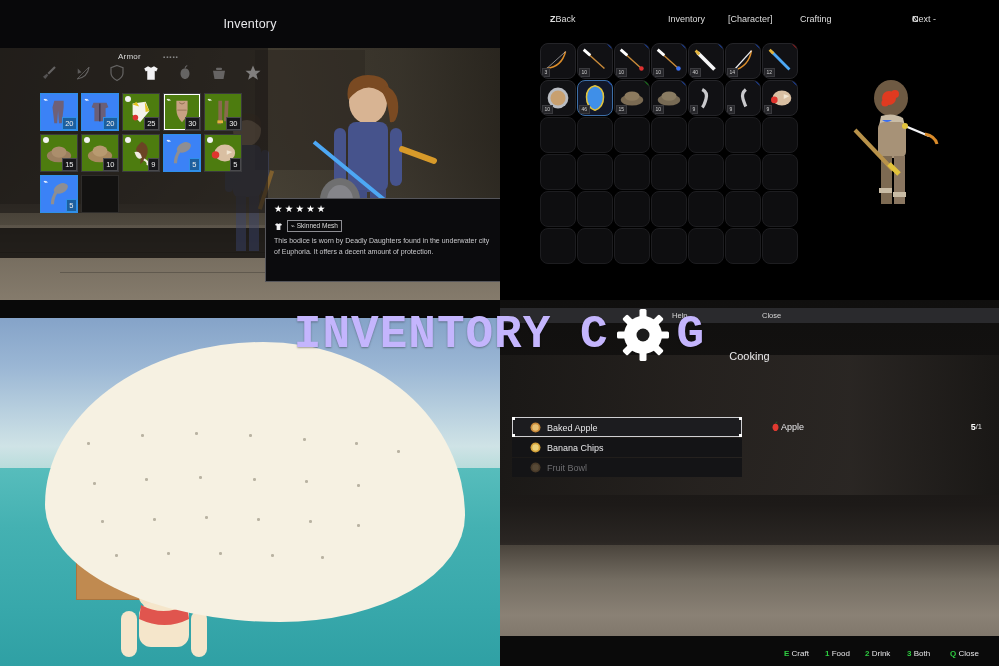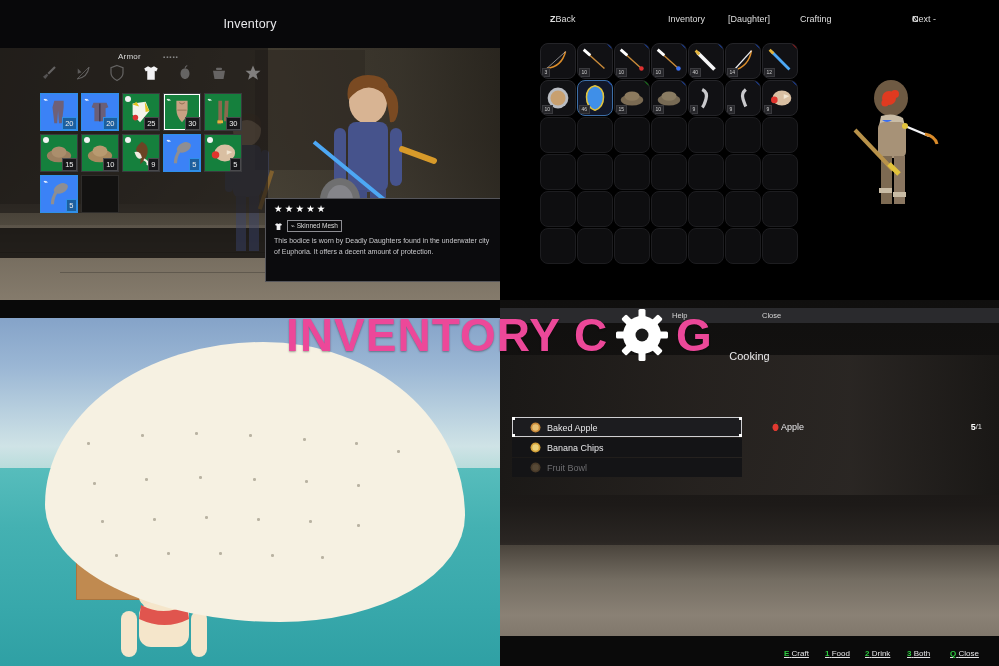"[Daughter]" span.navsel { text: Daughter -> Character }
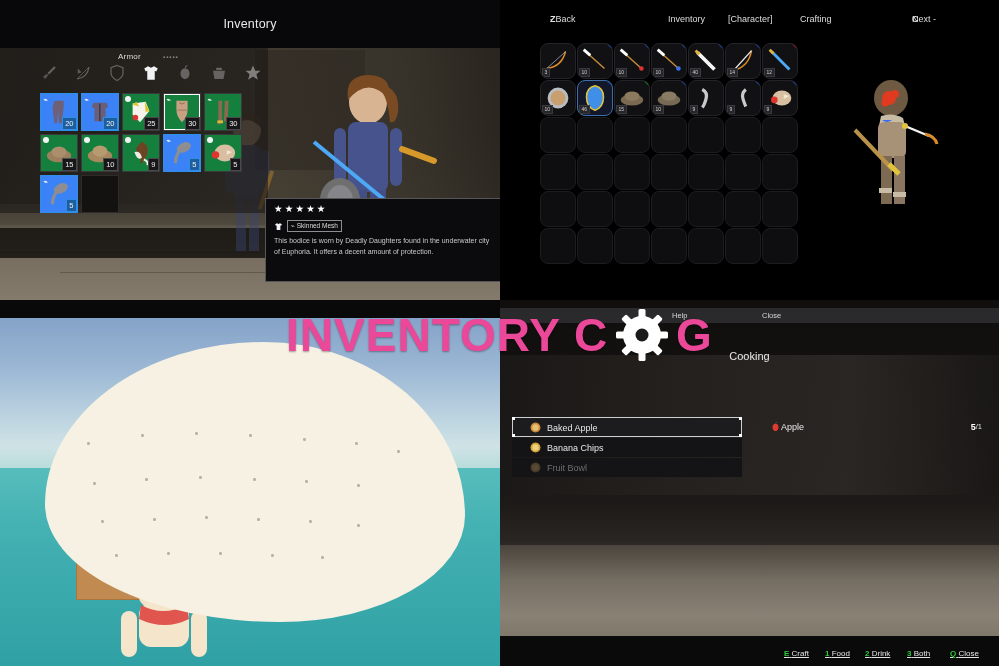"25" .slot { background: #15803d -> #4d7c0f }
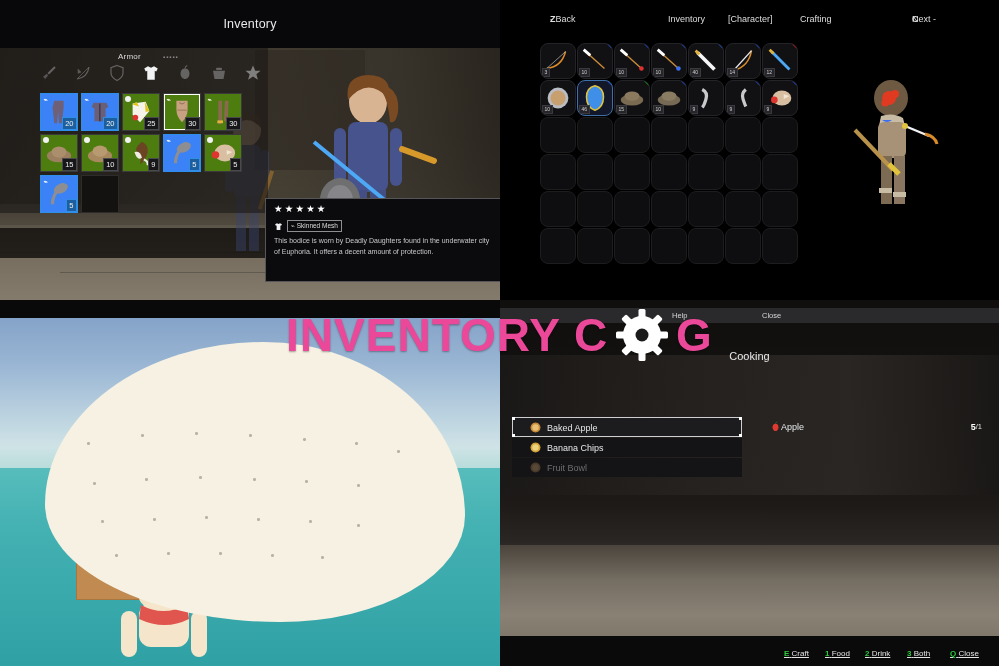"INVENTORY C" .logo-txt { color: #ec4899 -> #c4b5fd; font-family: Liberation Sans, sans-serif -> Liberation Mono, monospace }
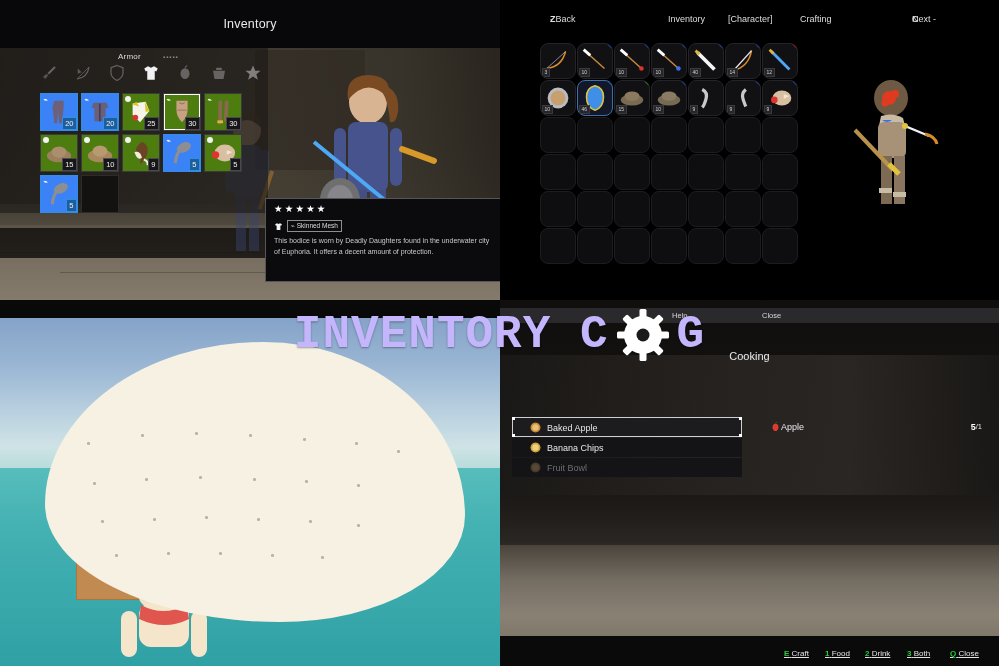"E Craft" .br-hot { text-decoration: underline -> none }
